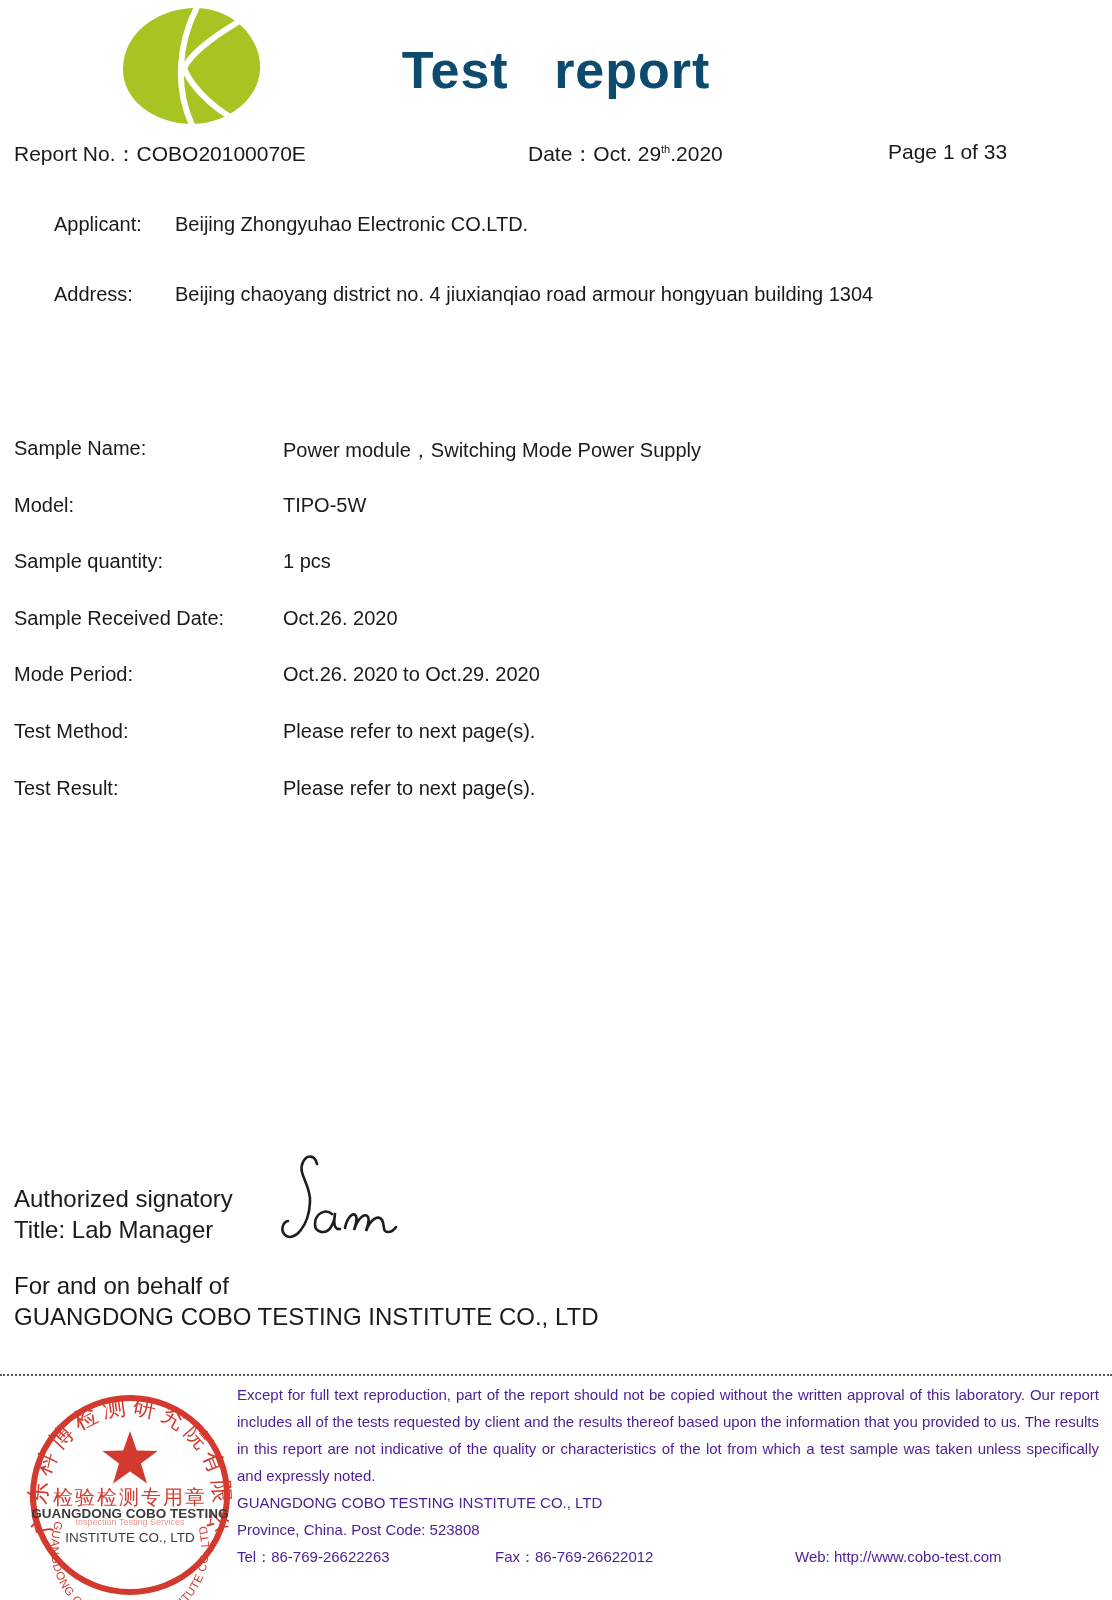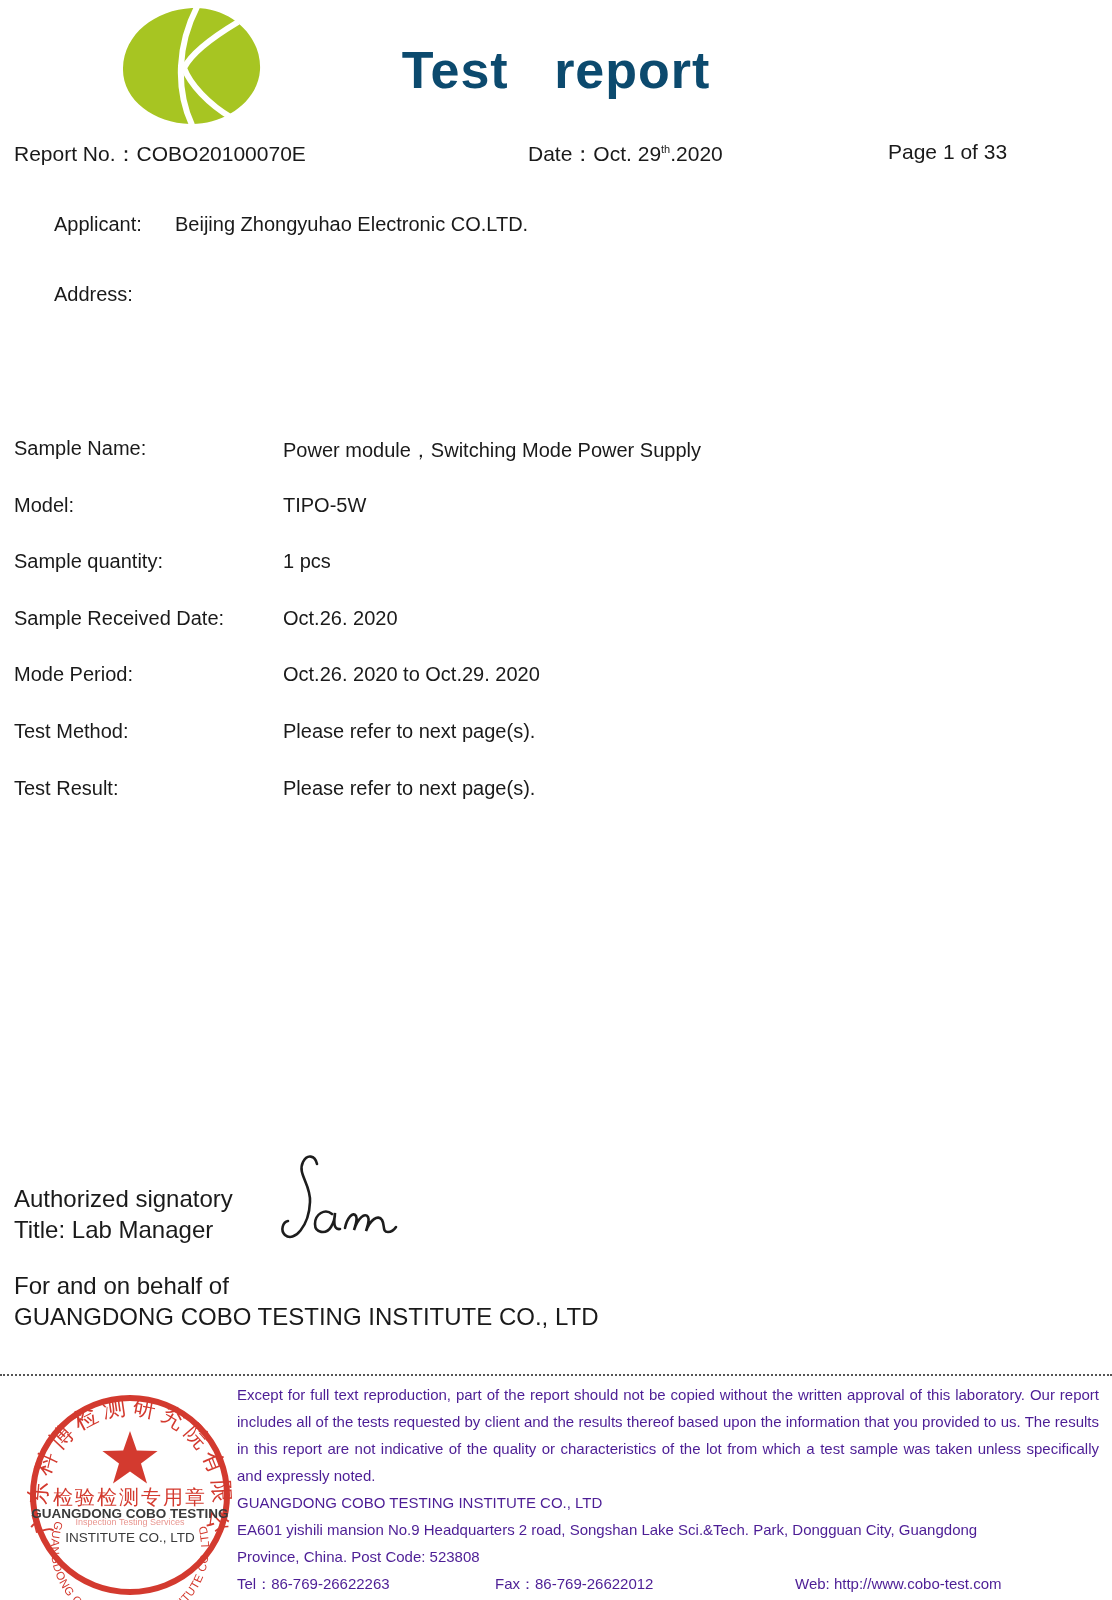"Beijing chaoyang district no. 4" div.abs { html: none -> <div>Beijing chaoyang district no. 4 jiuxianqiao road armour hongyuan building 1304</div> }
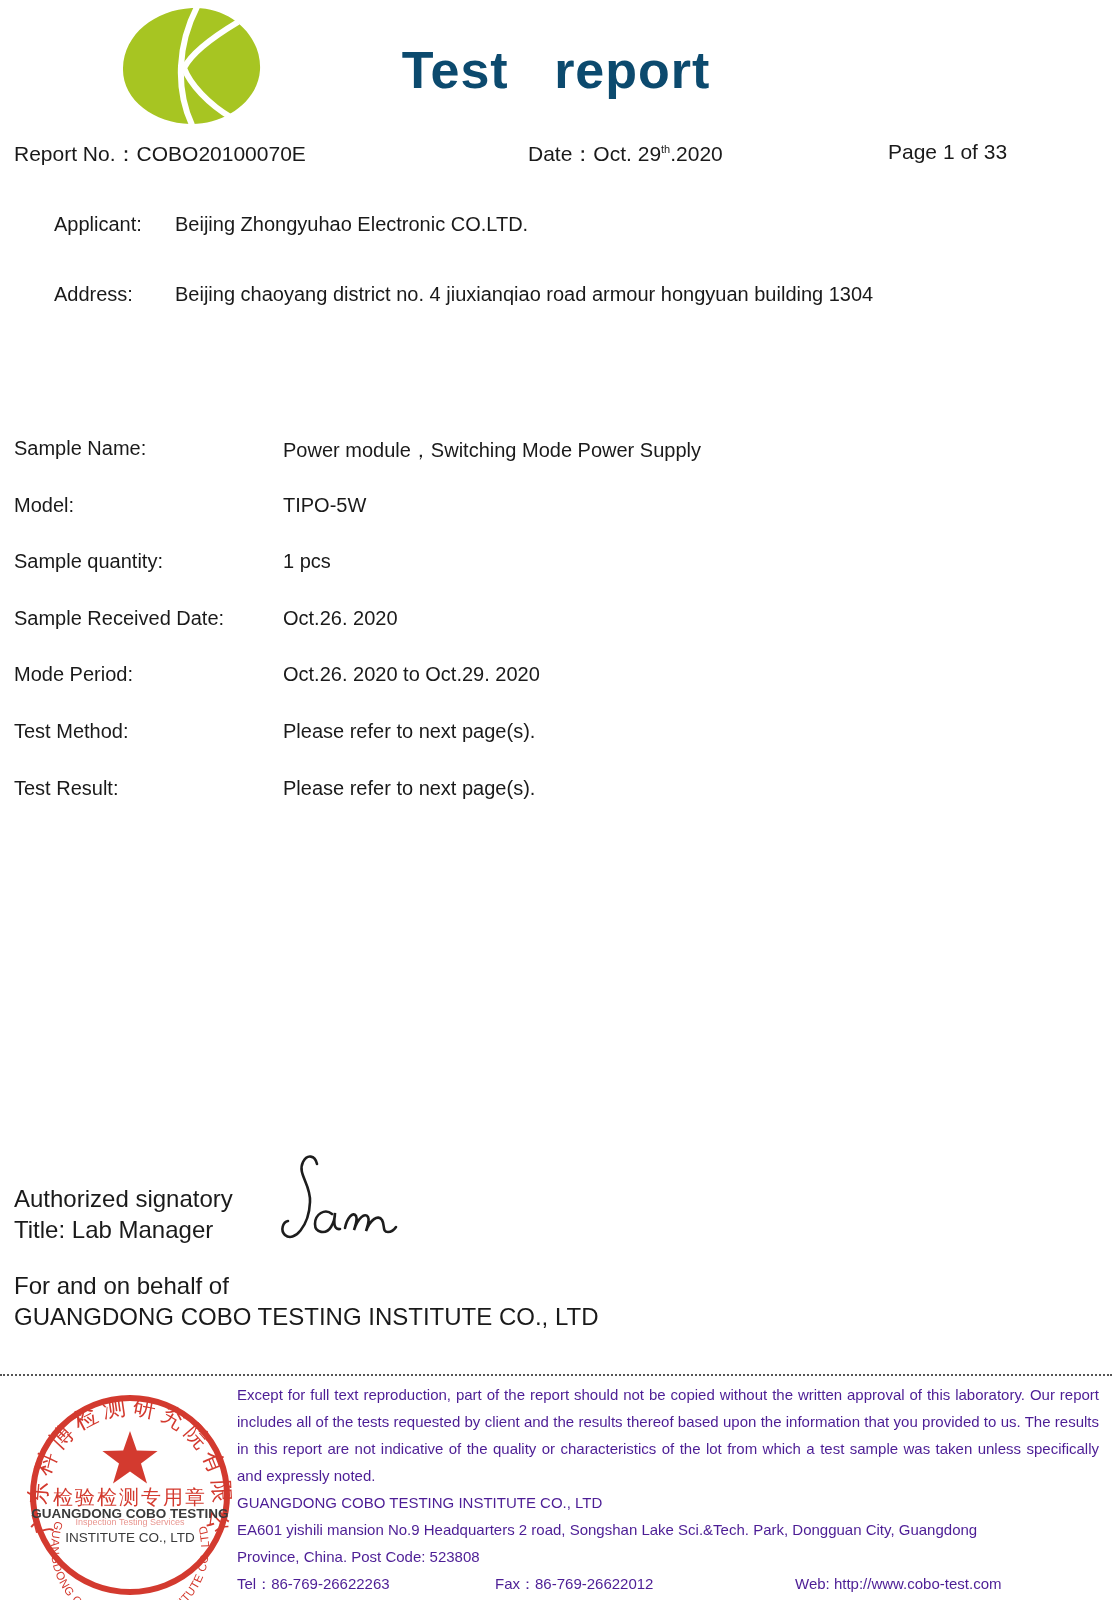"EA601 yishili mansion No.9 Headquarters" div.footer-line { html: <div>EA601 yishili mansion No.9 Headquarters 2 road, Songshan Lake Sci.&amp;Tech. Park, Dongguan City, Guangdong</div> -> none }
